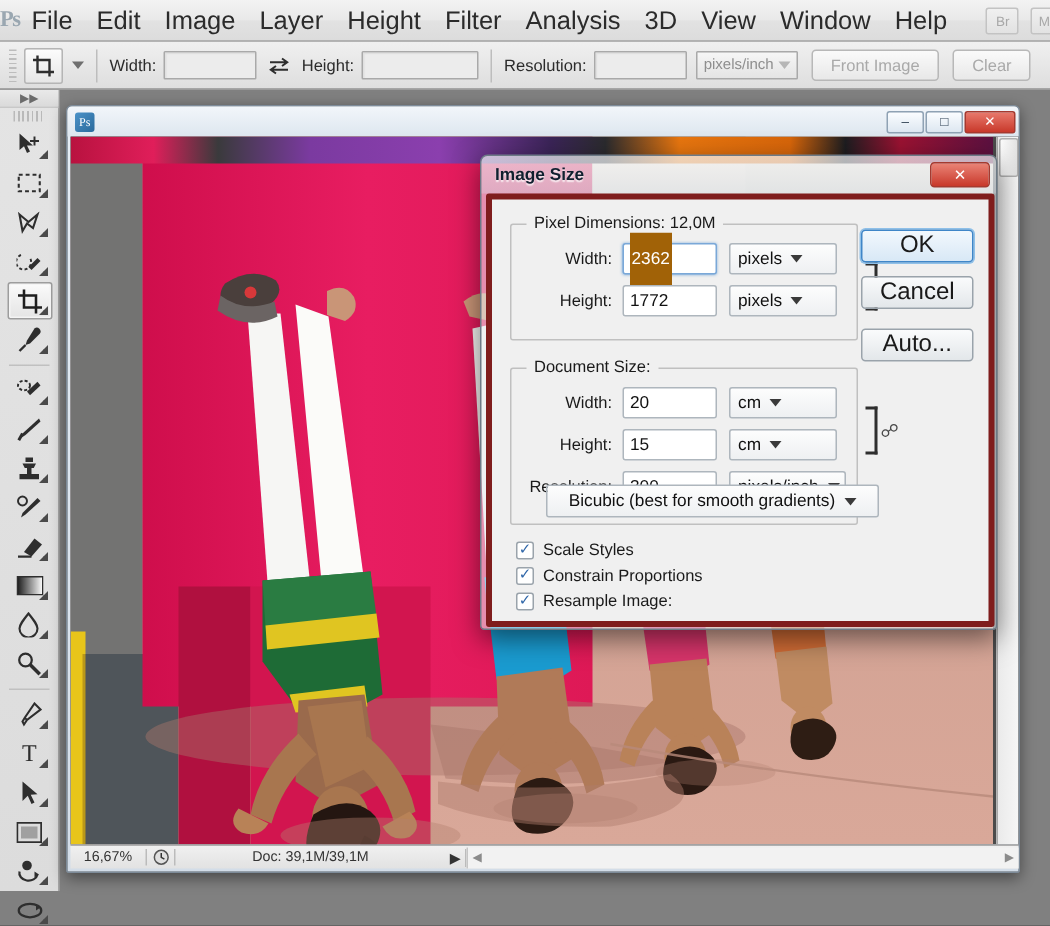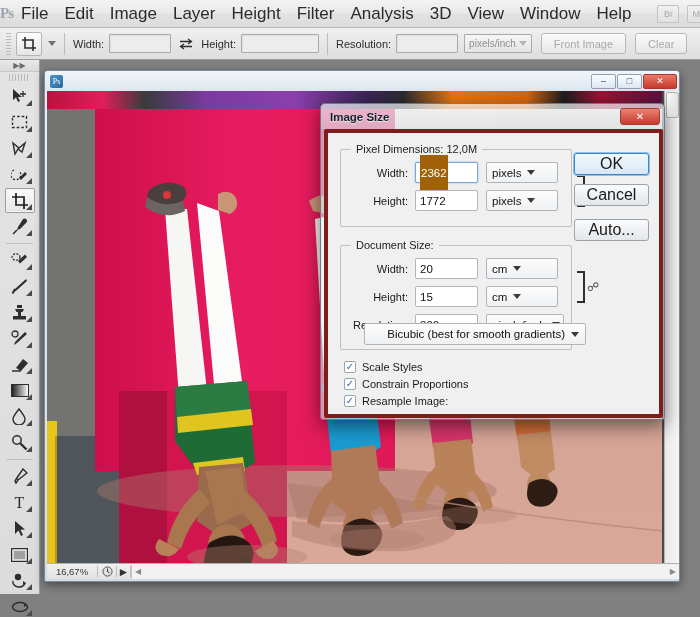"Bicubic (best for smooth gradients)" .resample-select { justify-content: flex-end -> center }
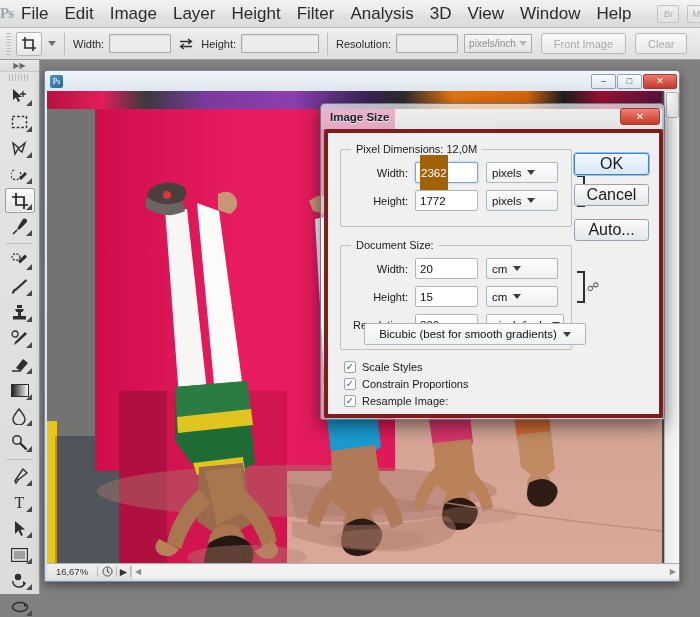"Doc: 39,1M/39,1M" div.sb-doc { html: none -> <div>Doc: 39,1M/39,1M</div> }
